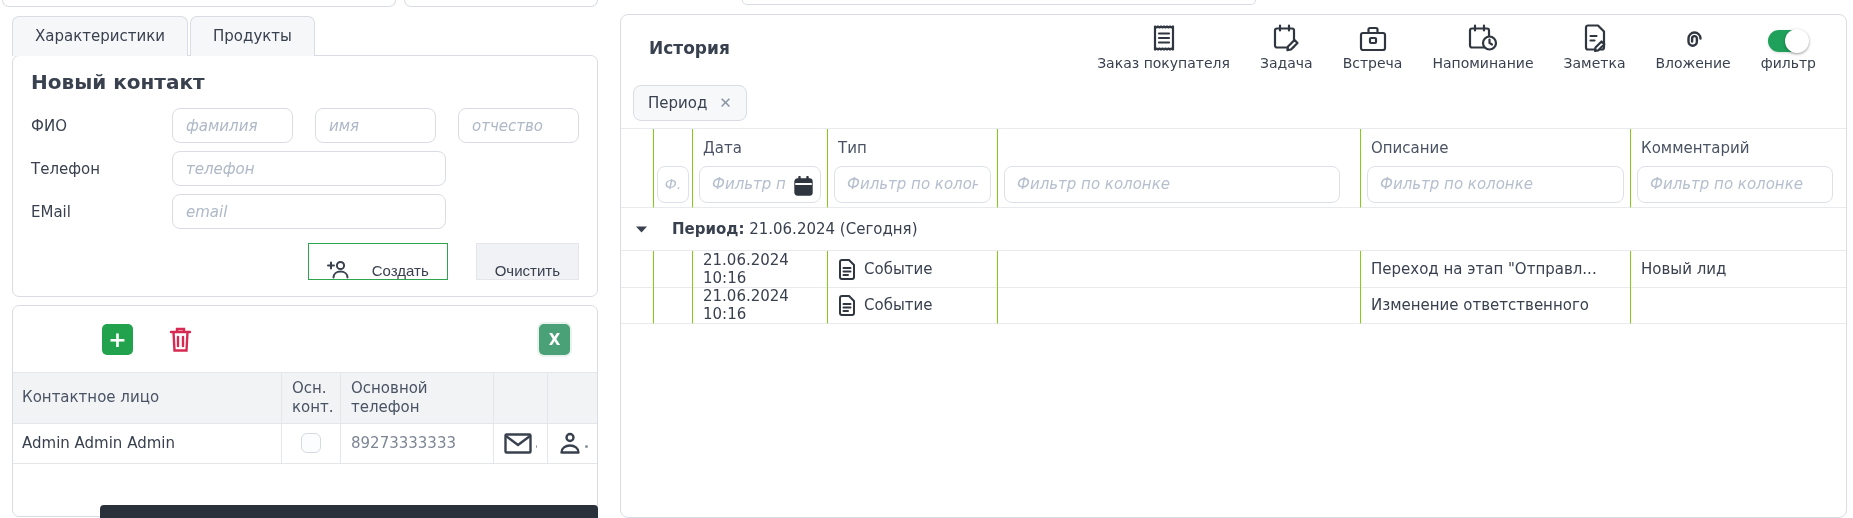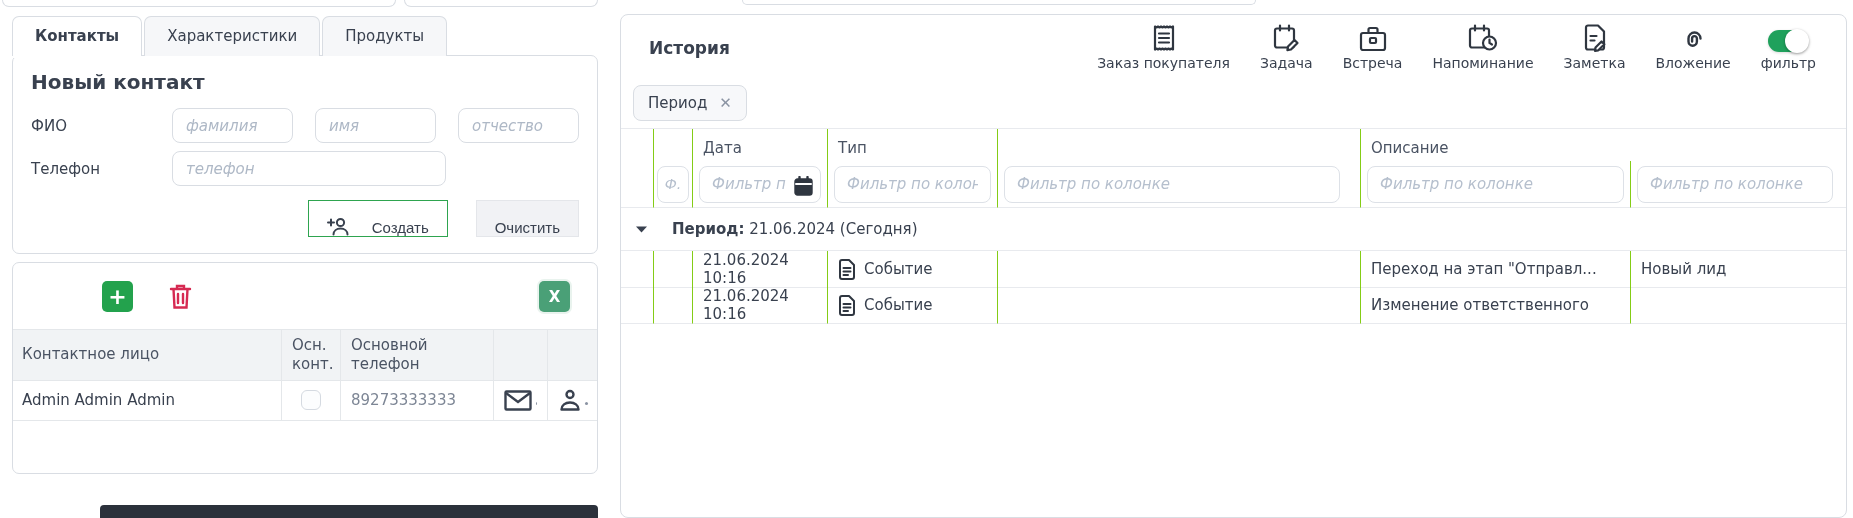"Контакты" div.tab { html: <div>Контакты</div> -> none }
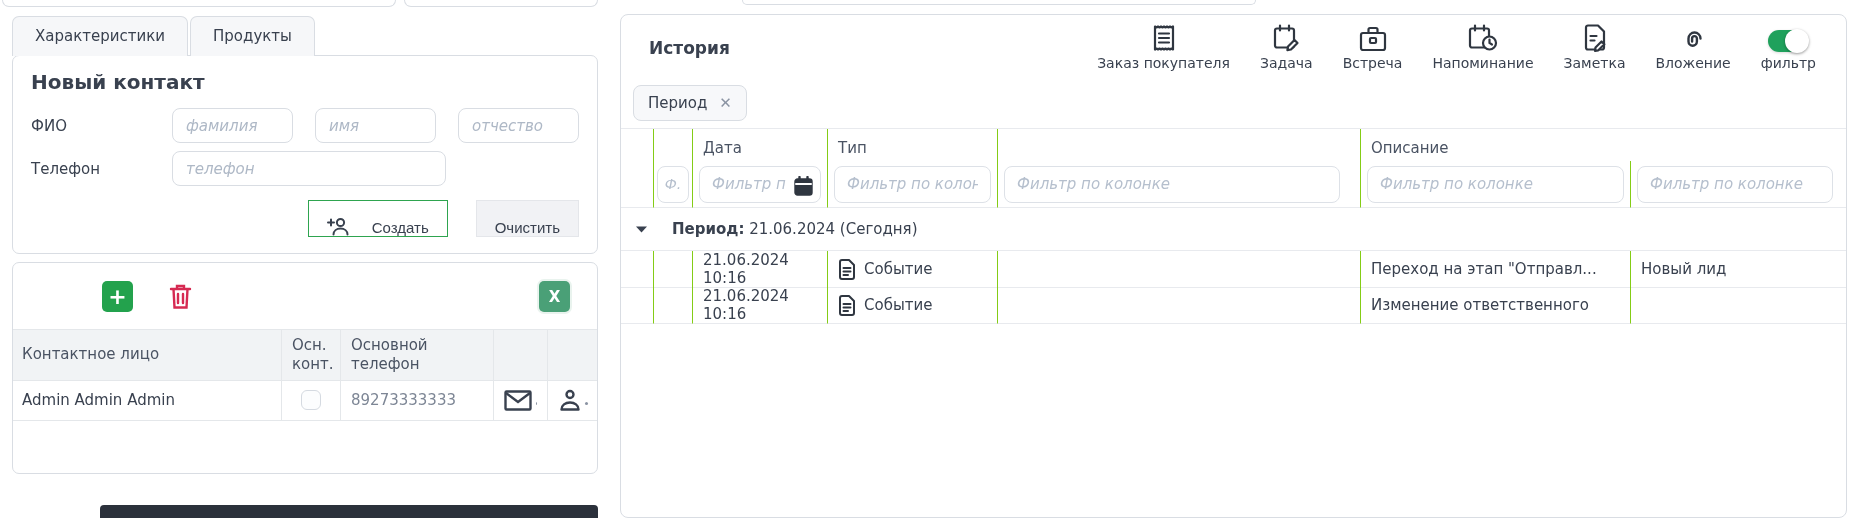"Комментарий" div.hcell { html: none -> <div>Комментарий</div> }
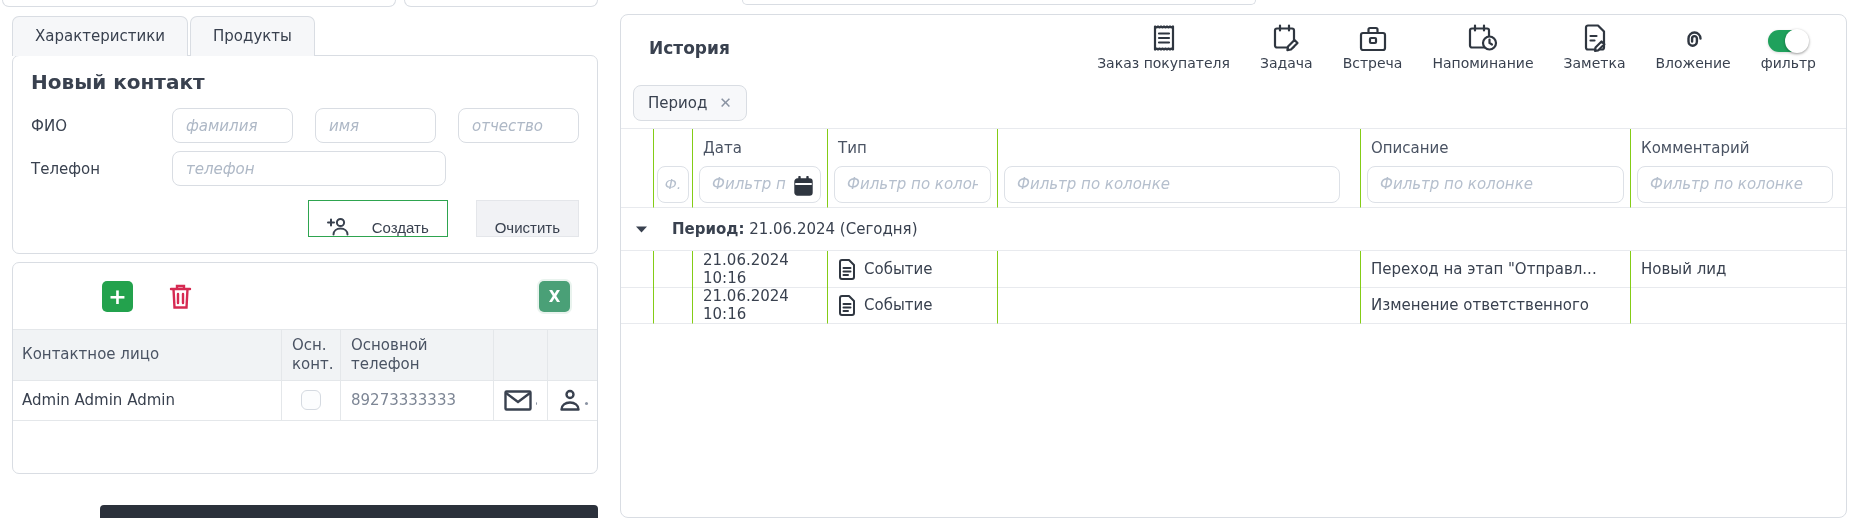"EMail" div.form-row { html: none -> <div> <div>EMail</div> <input> </div> }
